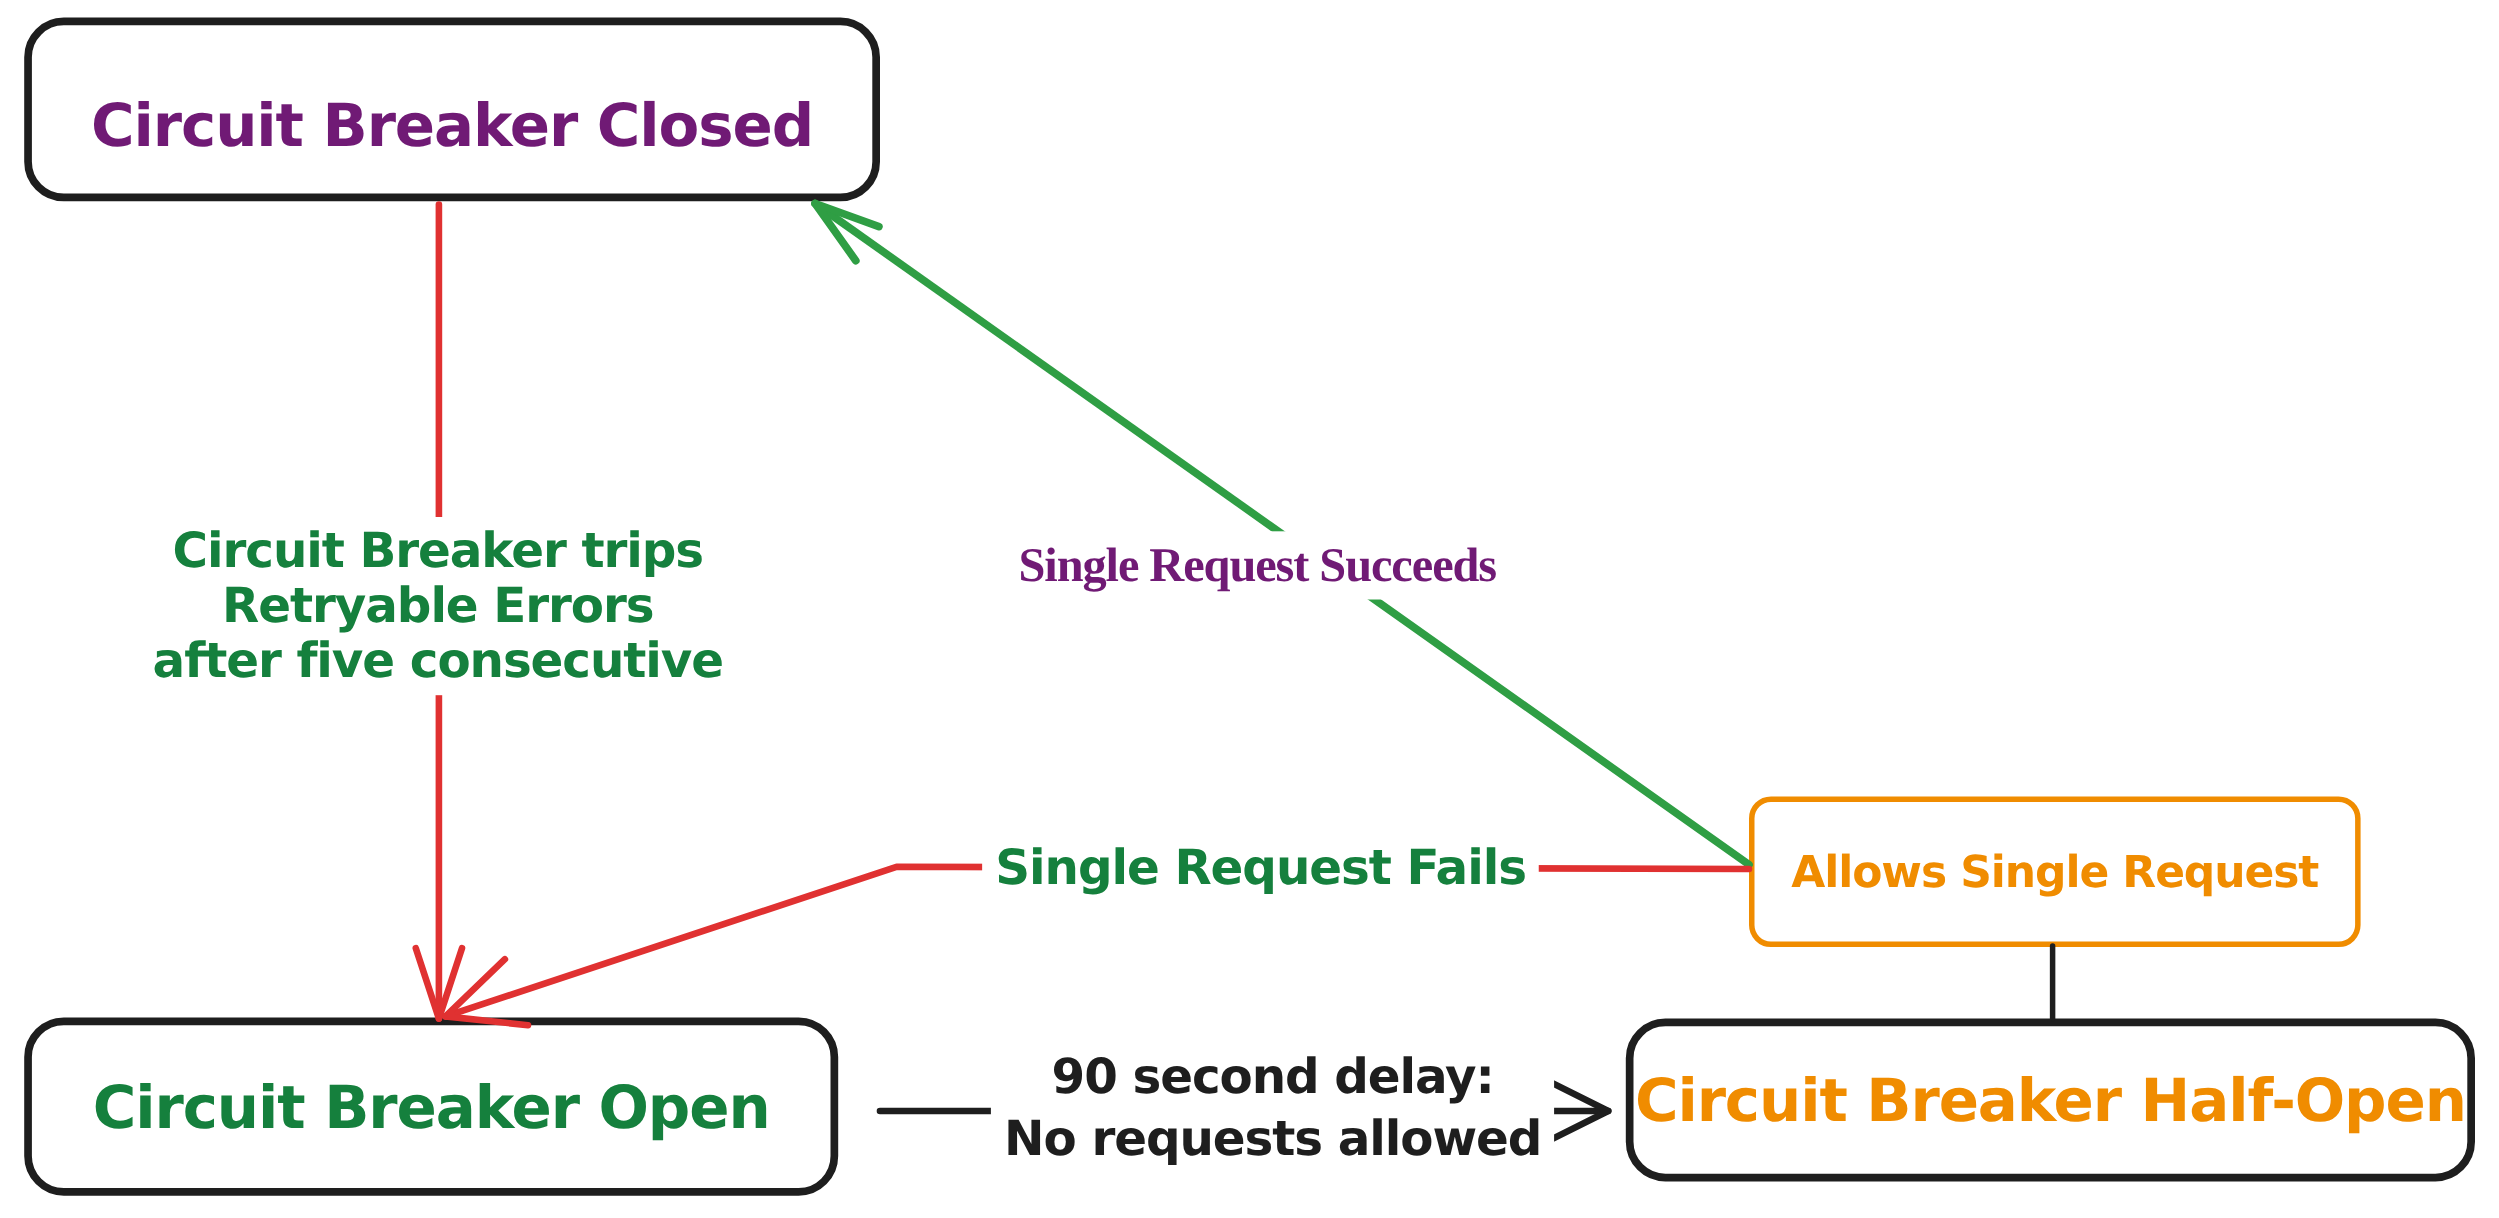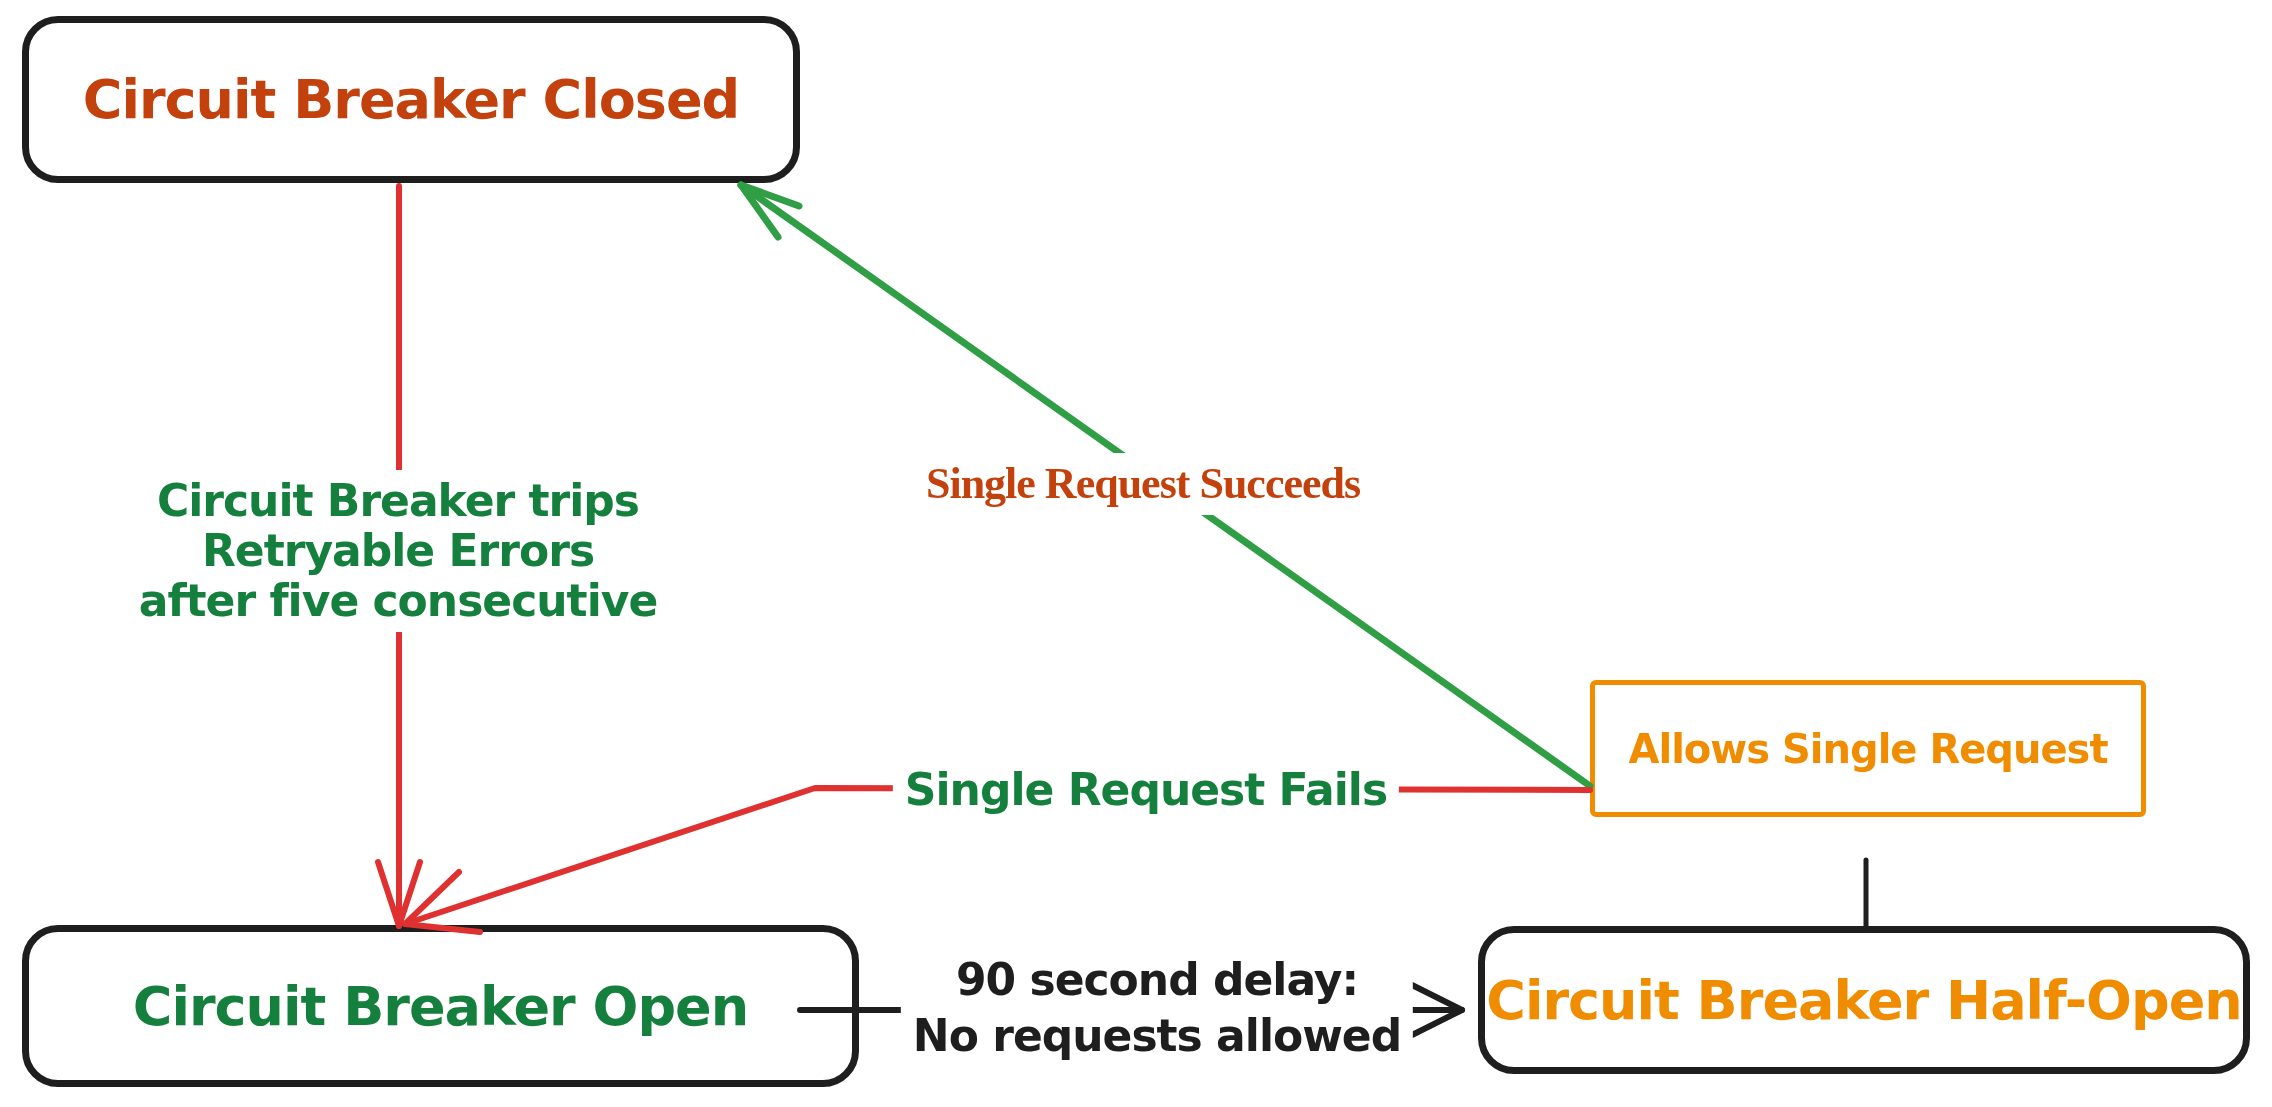"Circuit Breaker Closed" .text-green { color: #c2410c -> #701a75; margin-top: none -> 30px }
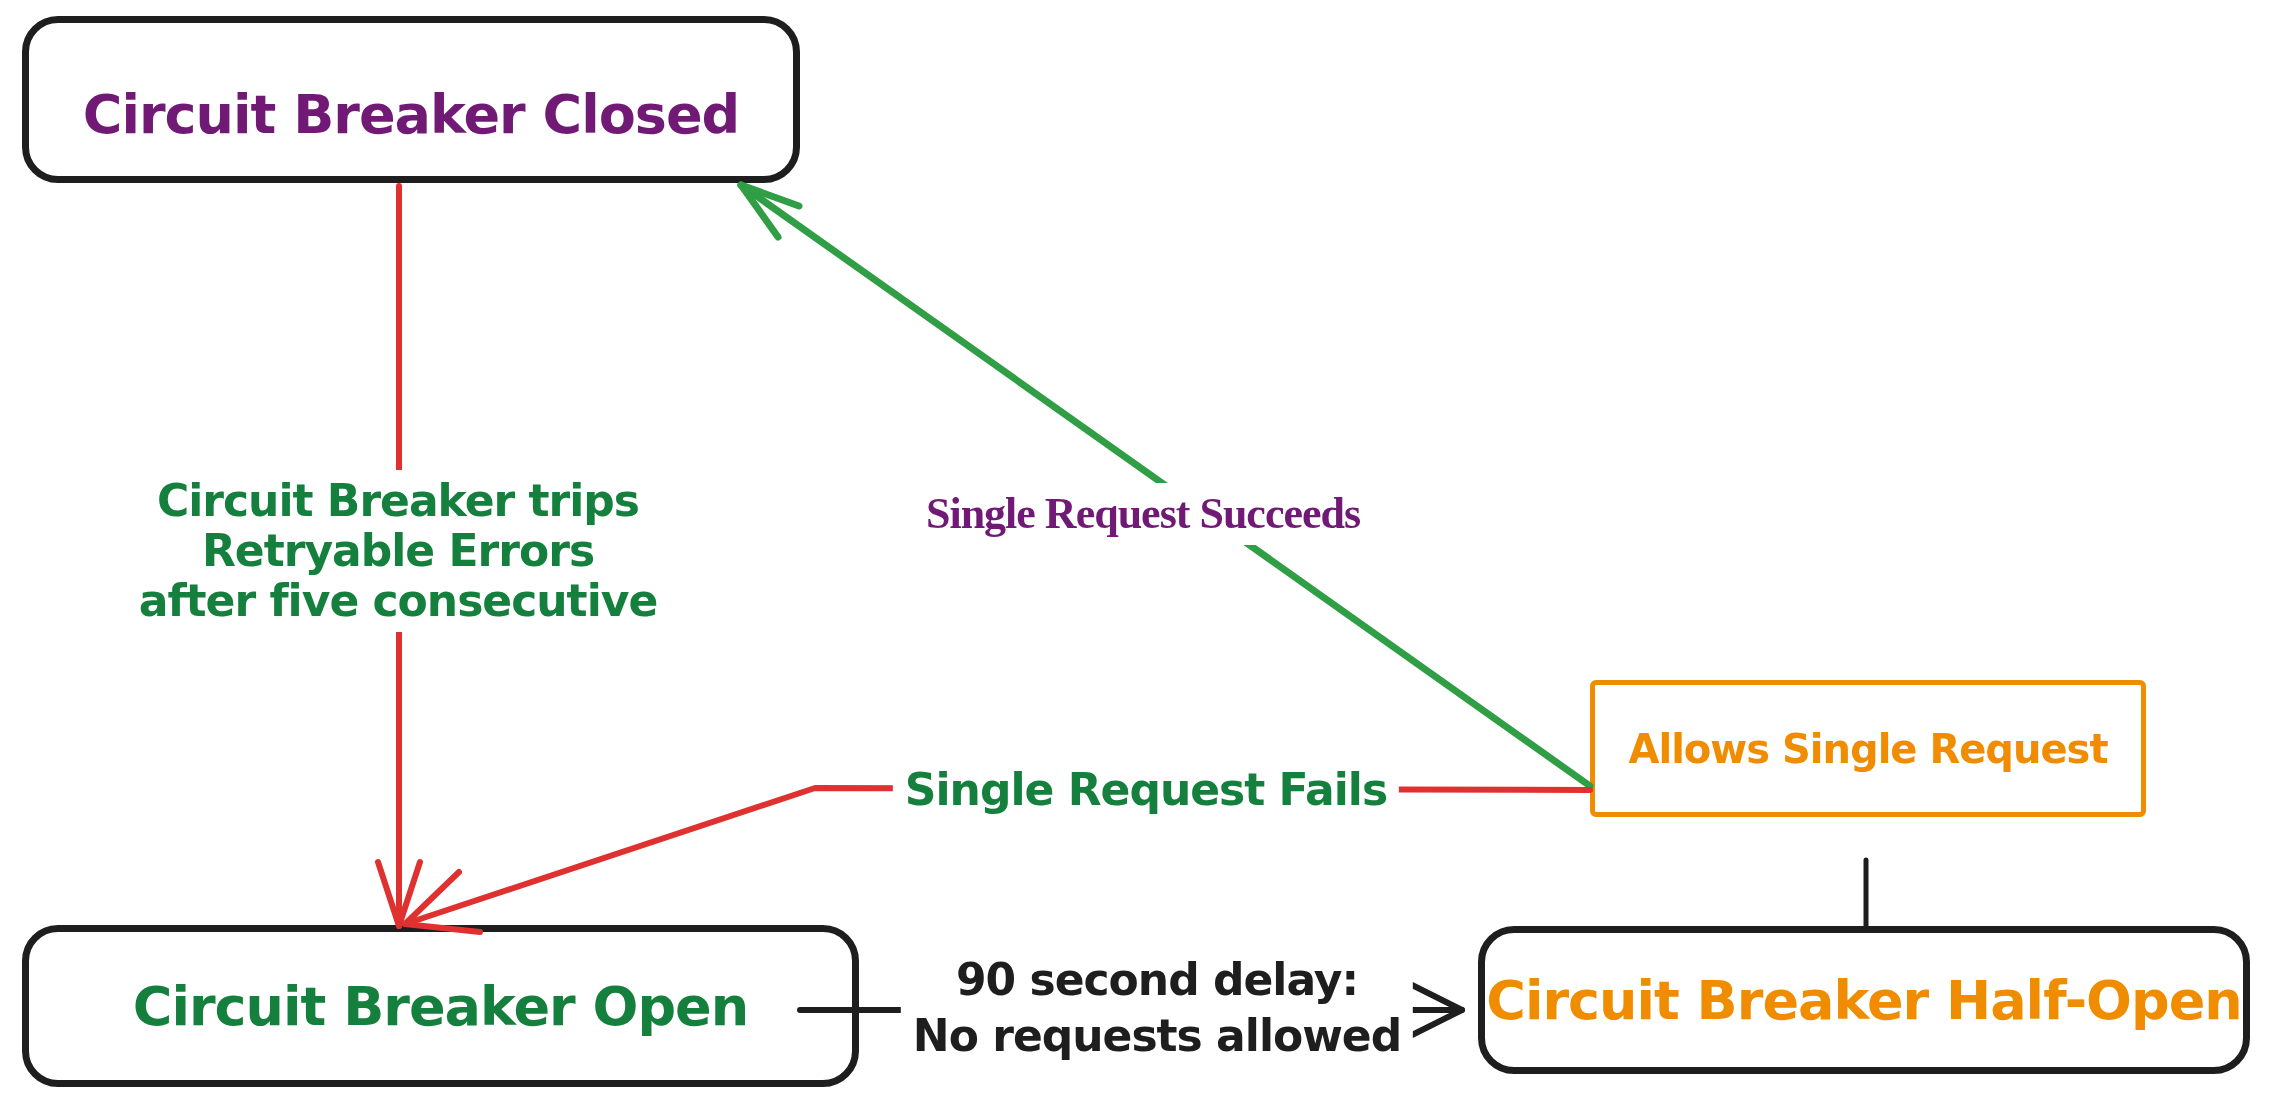"Allows Single Request" .node-allows { border-radius: 6px -> 20px; top: 680px -> 724px }
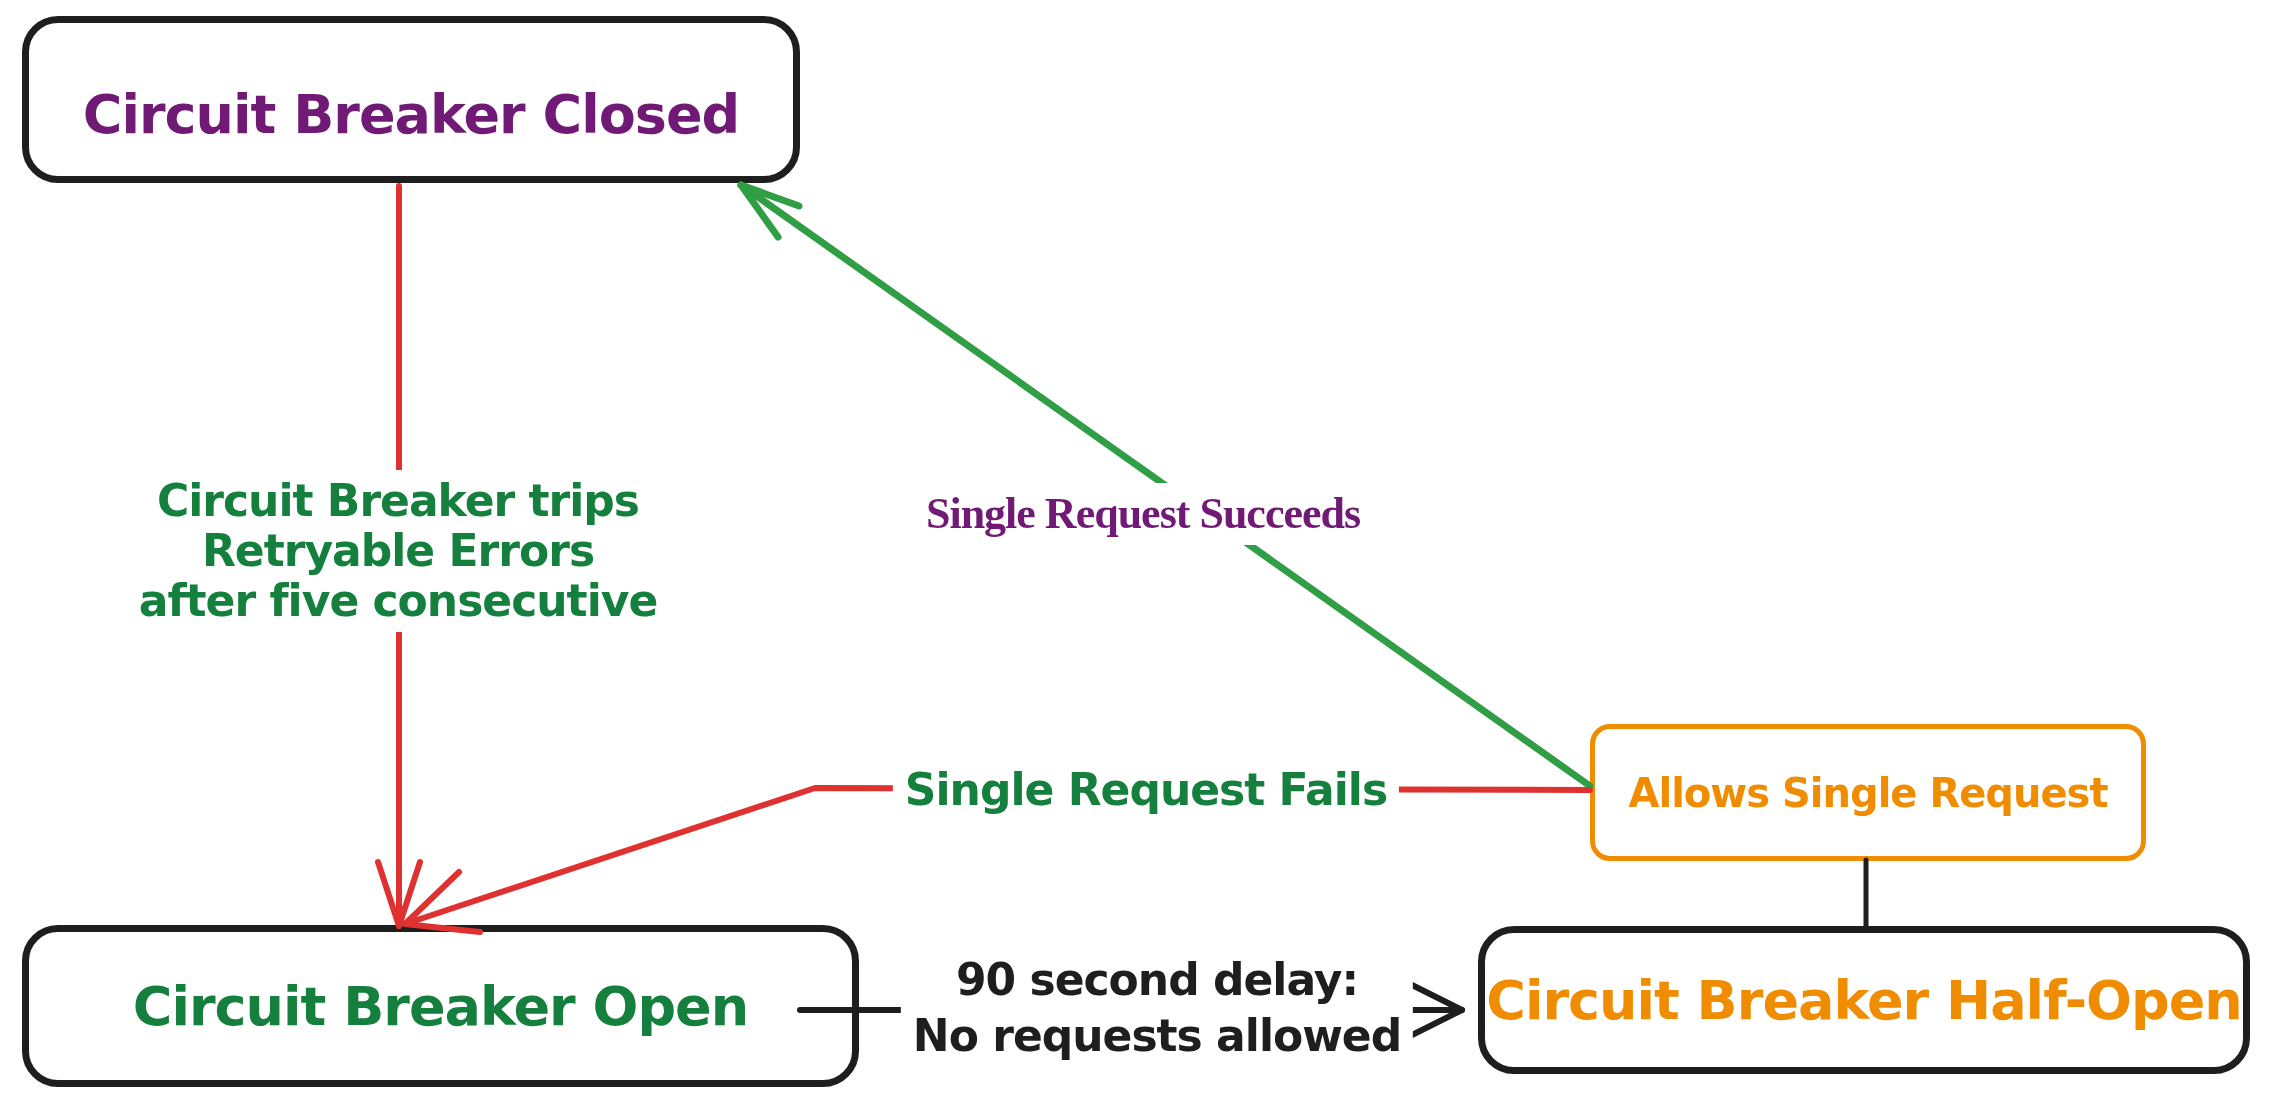"Circuit Breaker Open" .node-open { width: 837px -> 740px }
